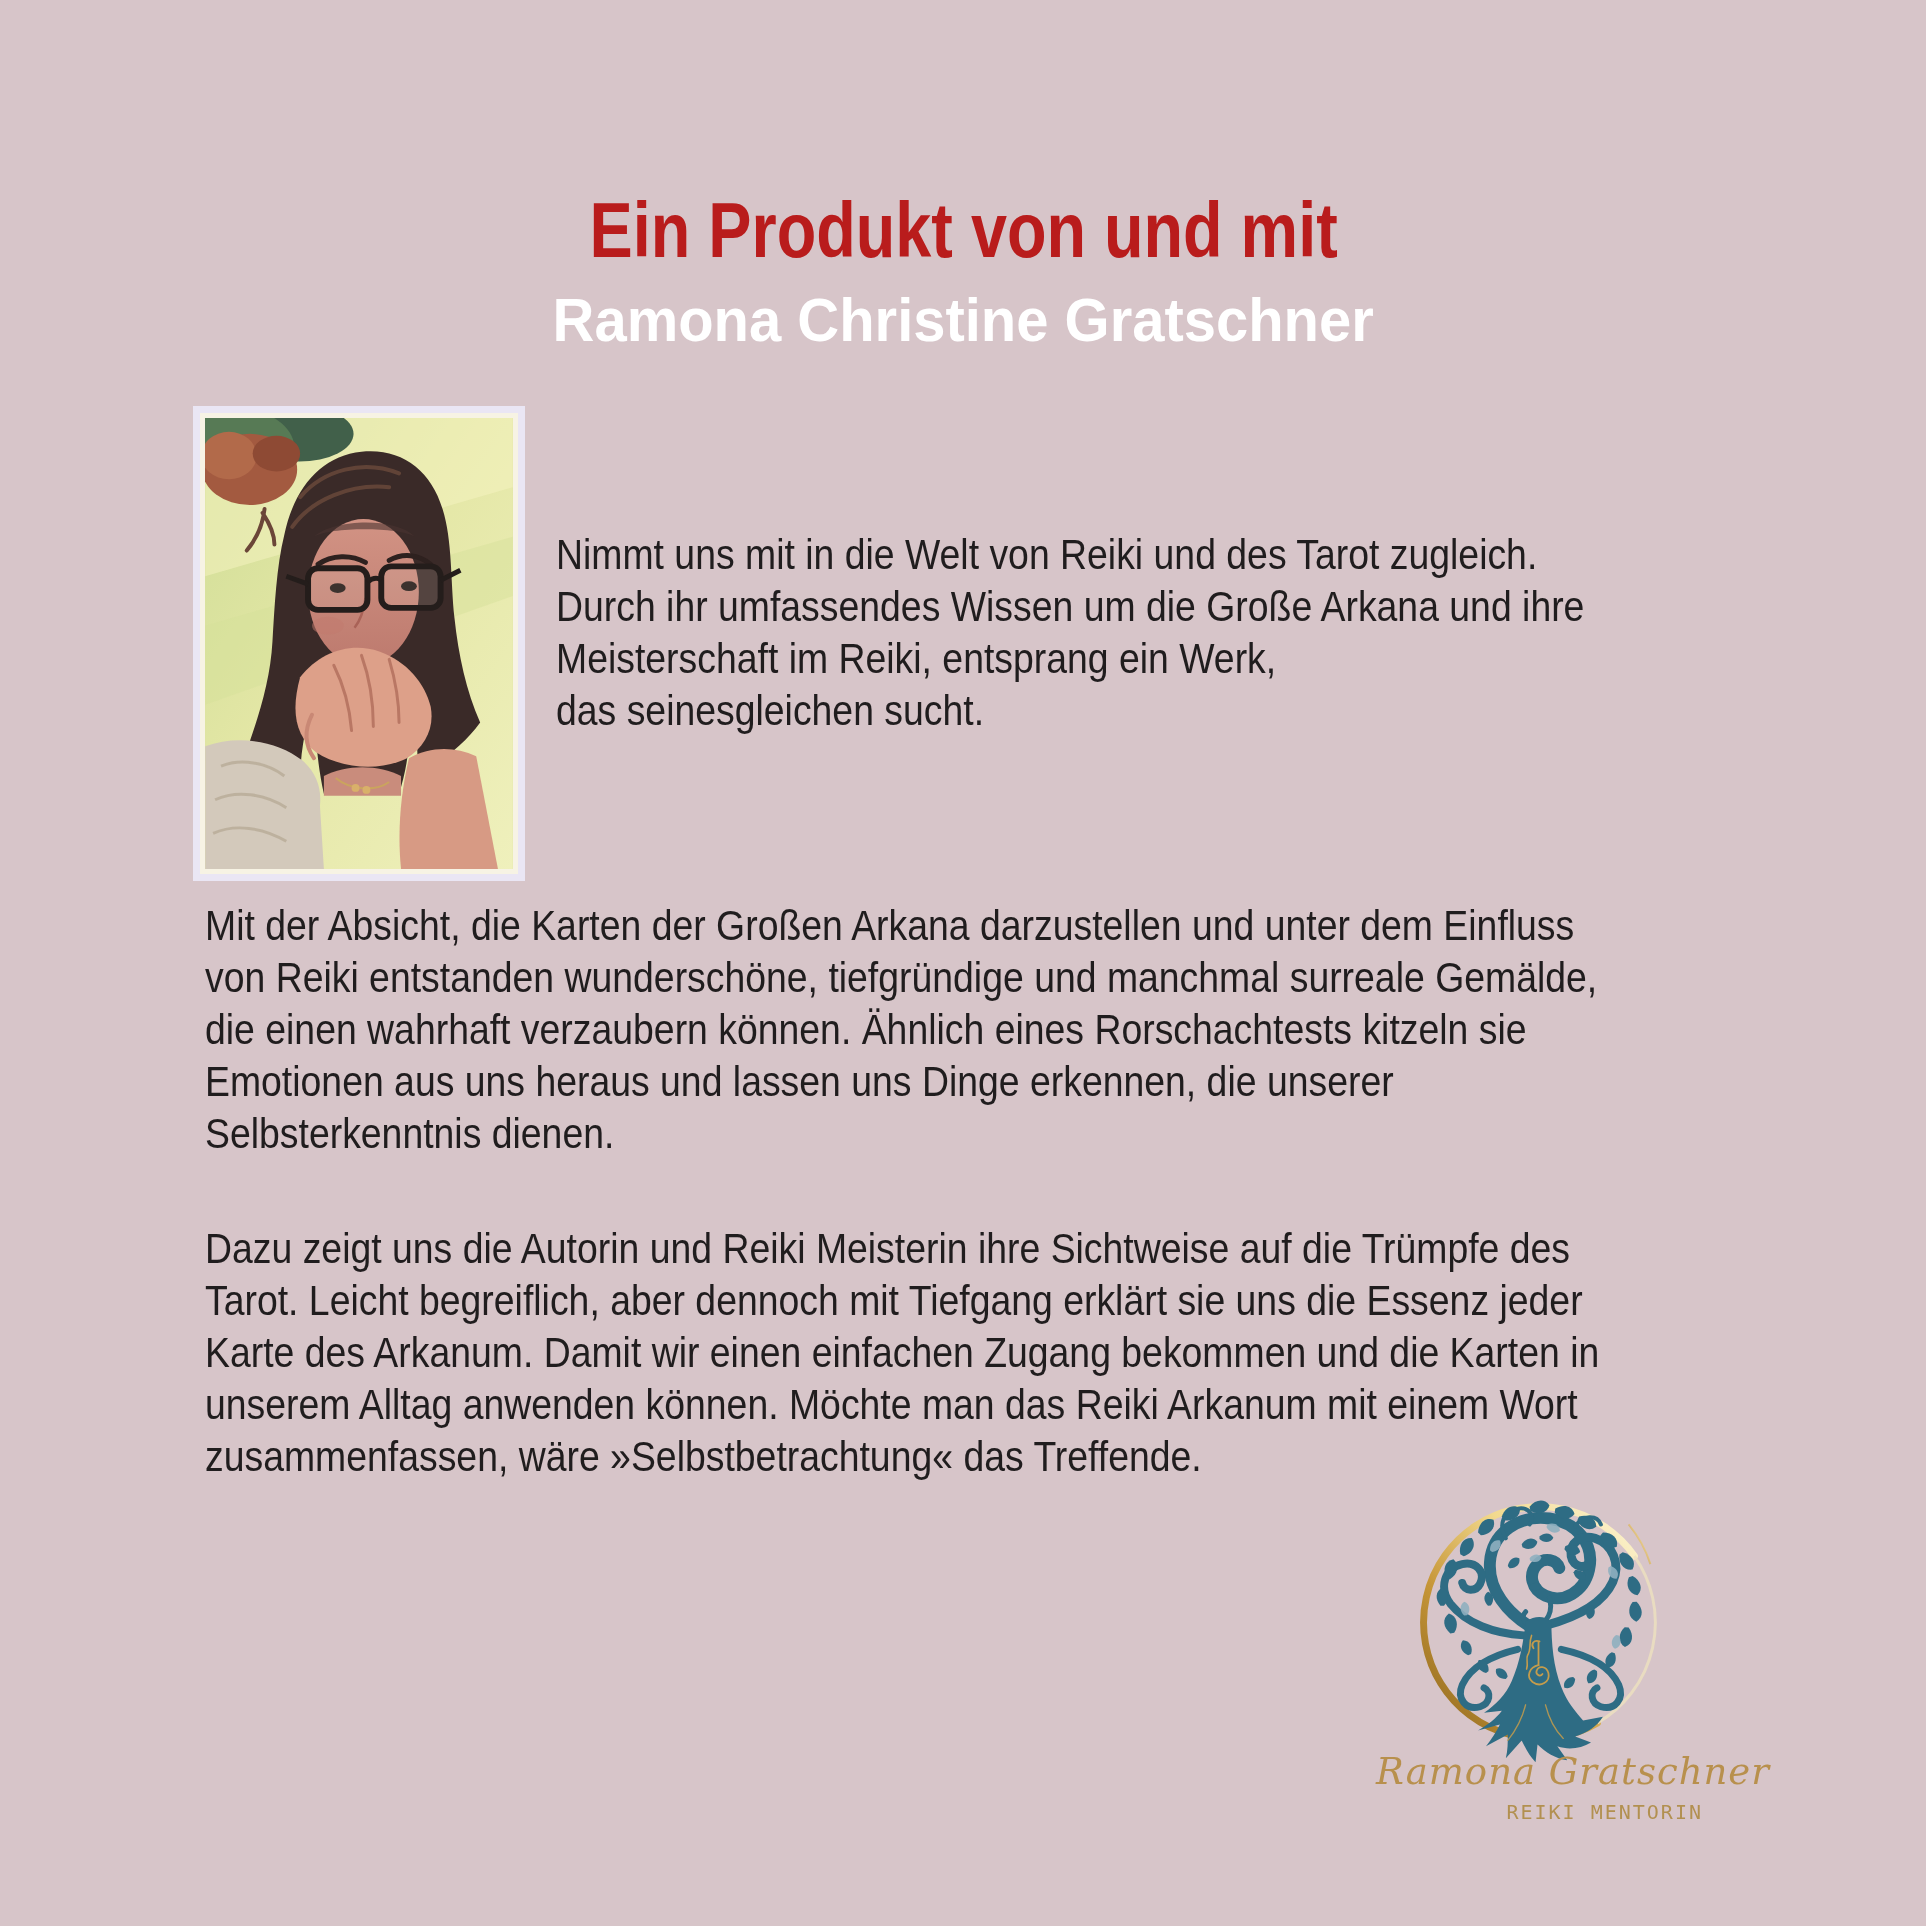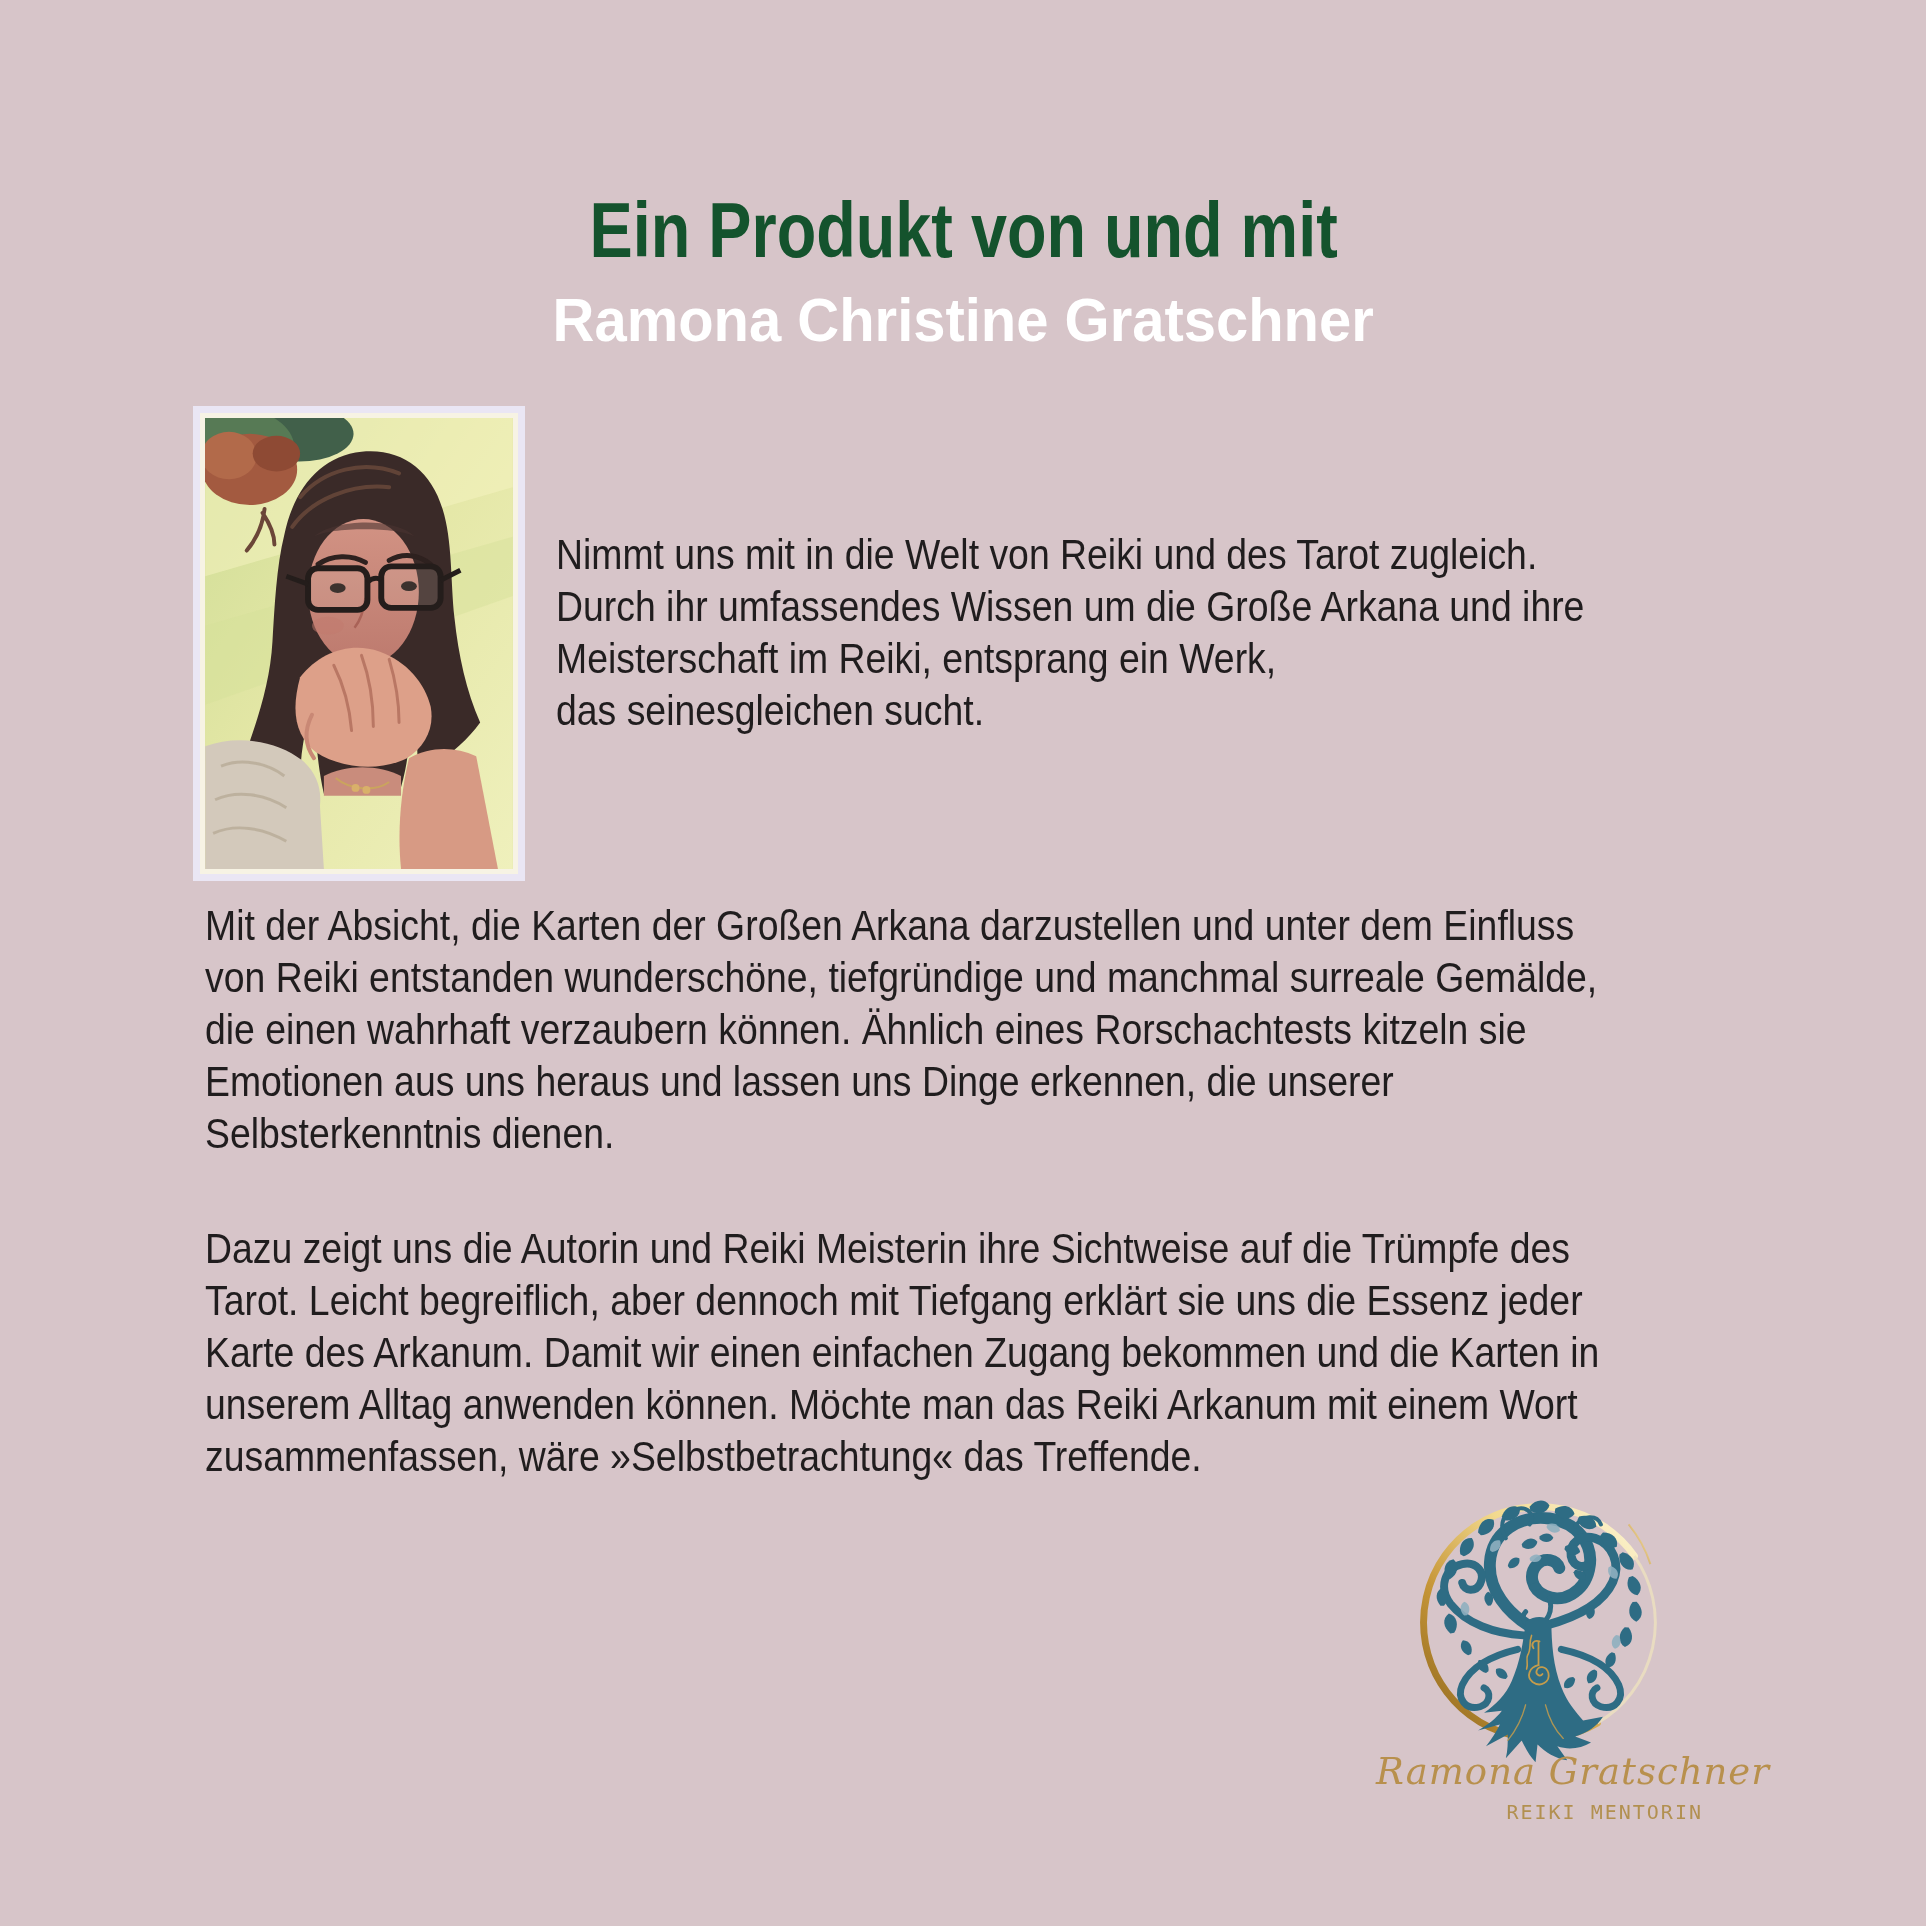"Ein Produkt von und mit" .title { color: #14532d -> #b91c1c }
